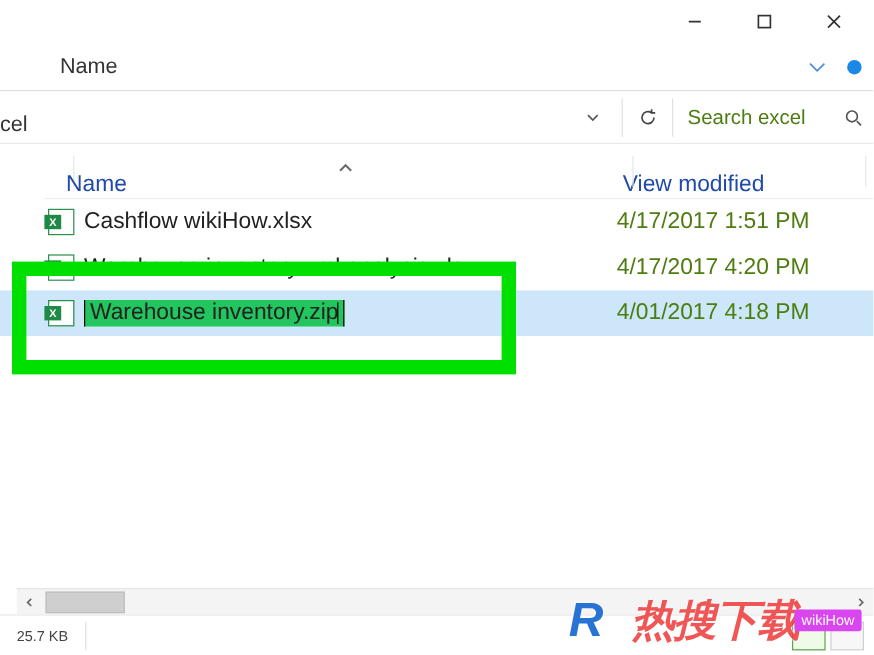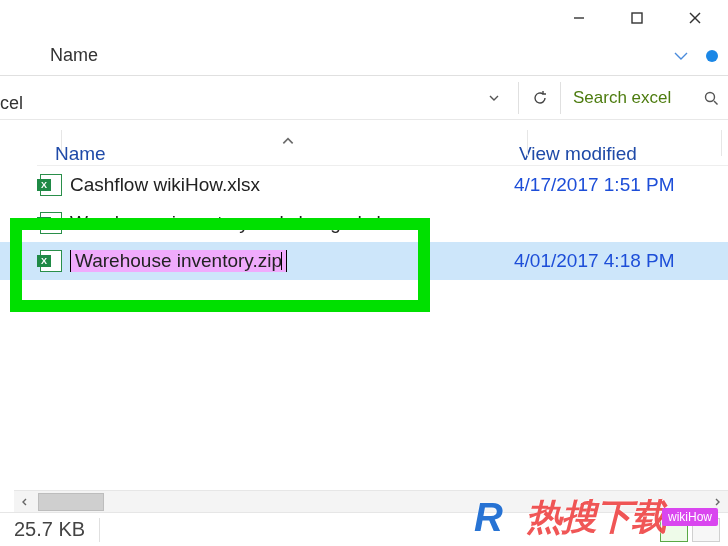"4/17/2017 1:51 PM" .row .fdate { color: #1d4ed8 -> #4d7c0f }
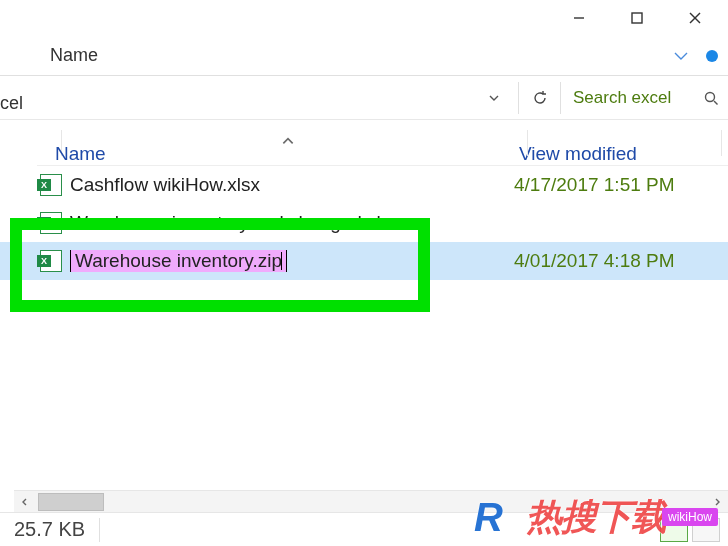"Warehouse inventory xml changed.xlsx" span.fname { text: changed.xlsx -> analysis.xlsx }
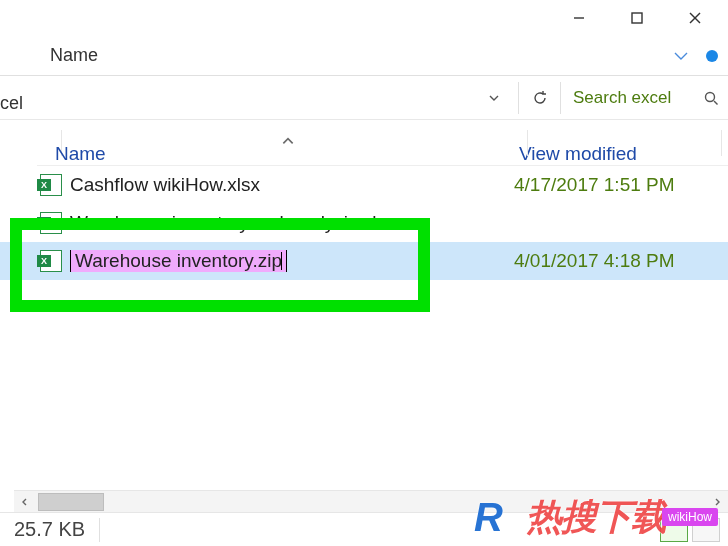"4/17/2017 4:20 PM" span.fdate { html: none -> <span>4/17/2017 4:20 PM</span> }
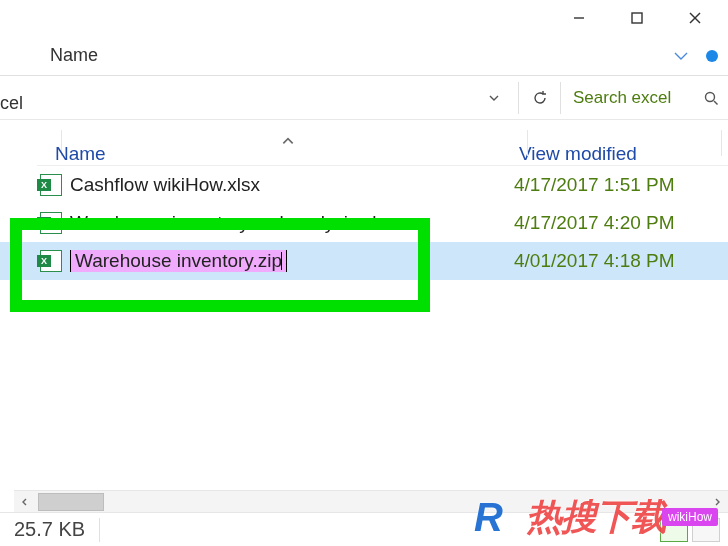"Warehouse inventory.zip" .rename { background: #f0abfc -> #22c55e }
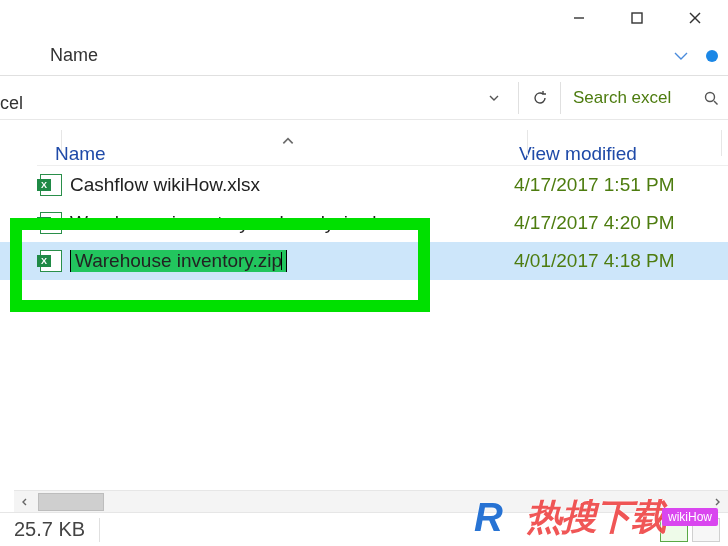"25.7 KB" .statusbar { font-size: 20px -> 12px }
